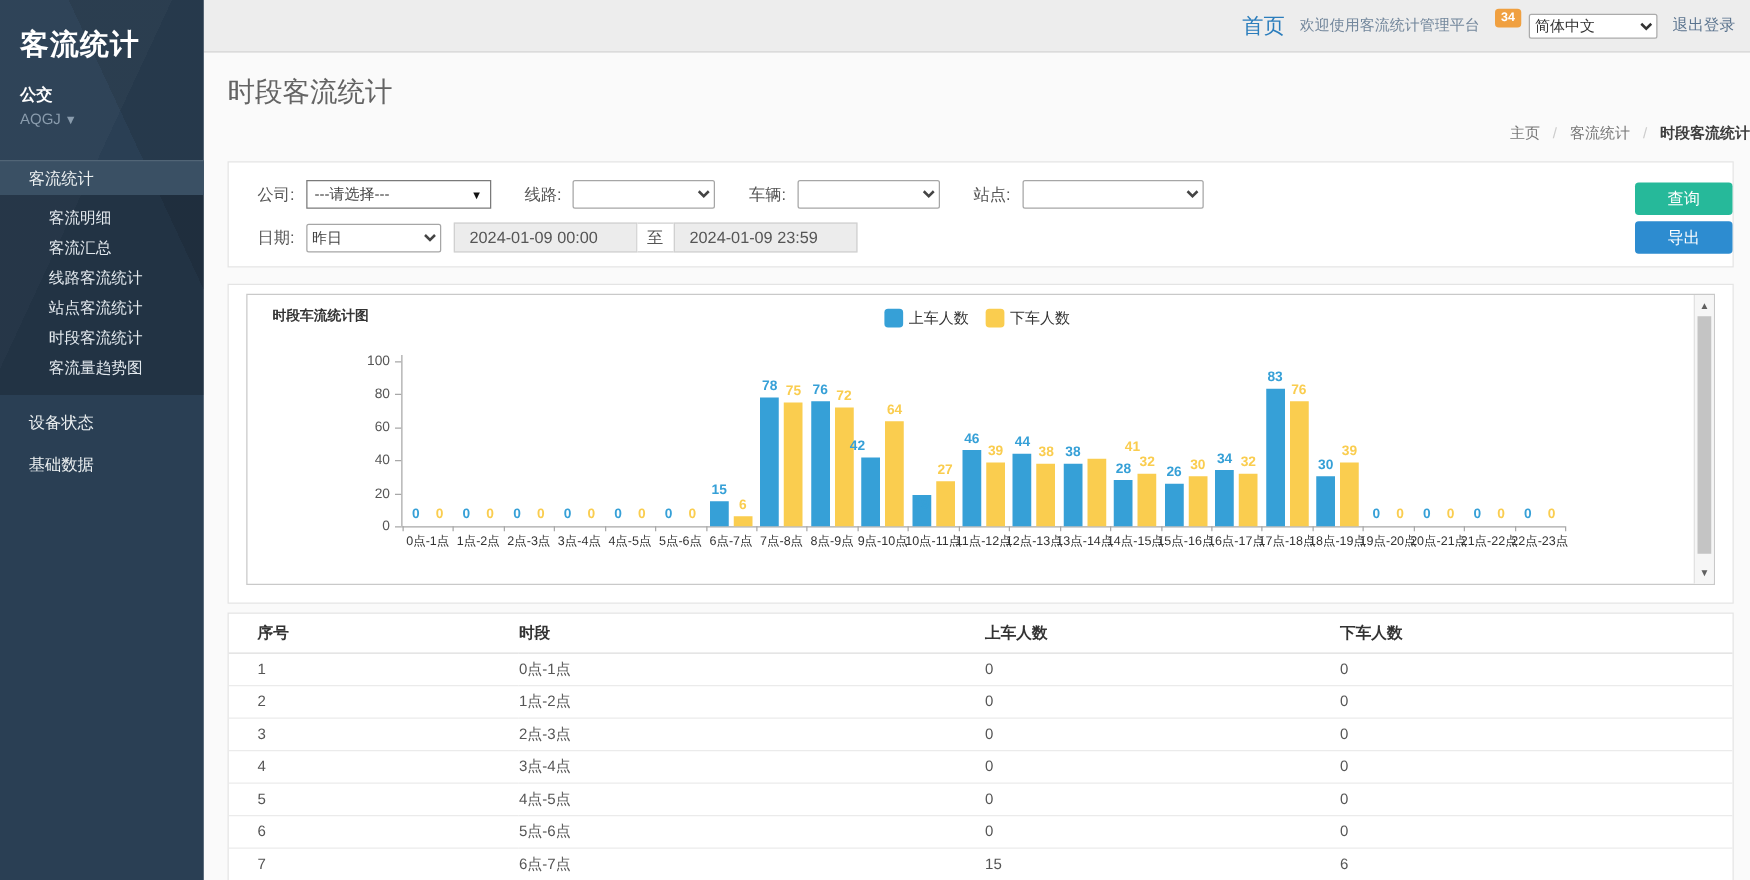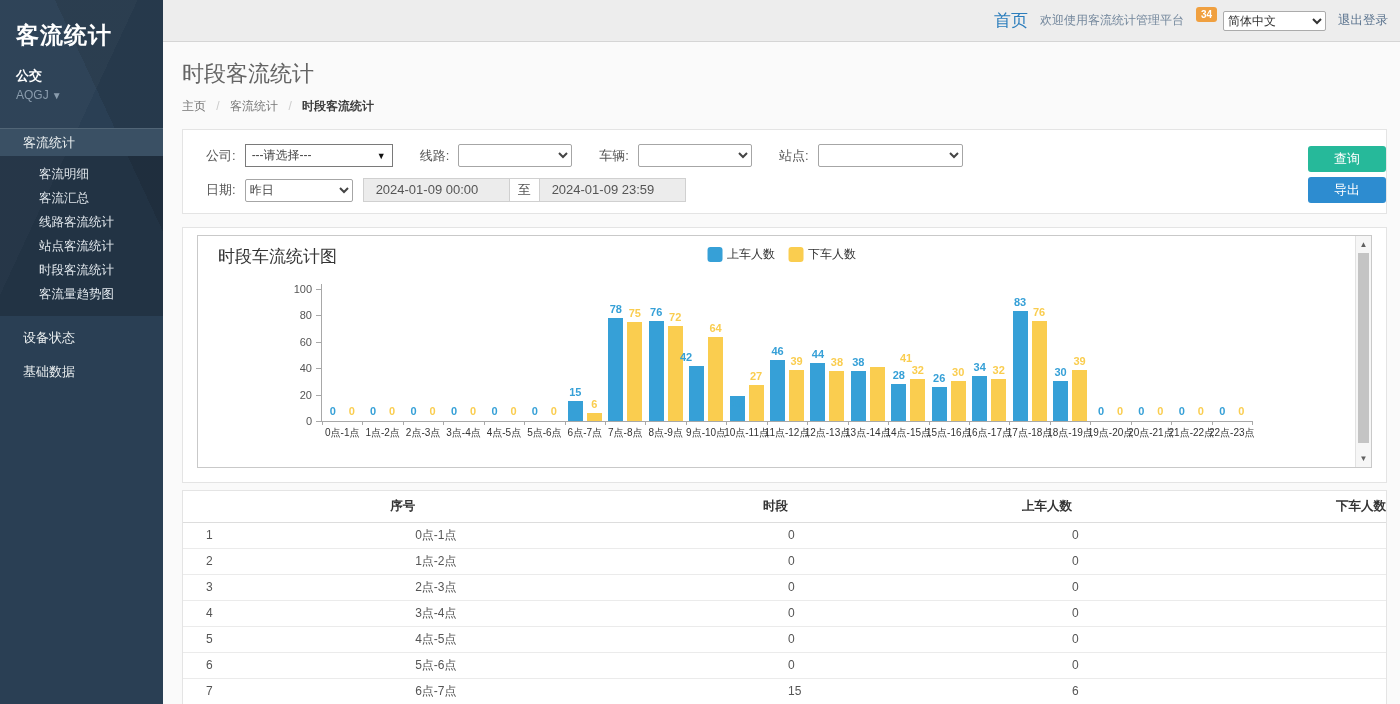"主页 / 客流统计 / 时段客流统计" .breadcrumb { text-align: none -> right }
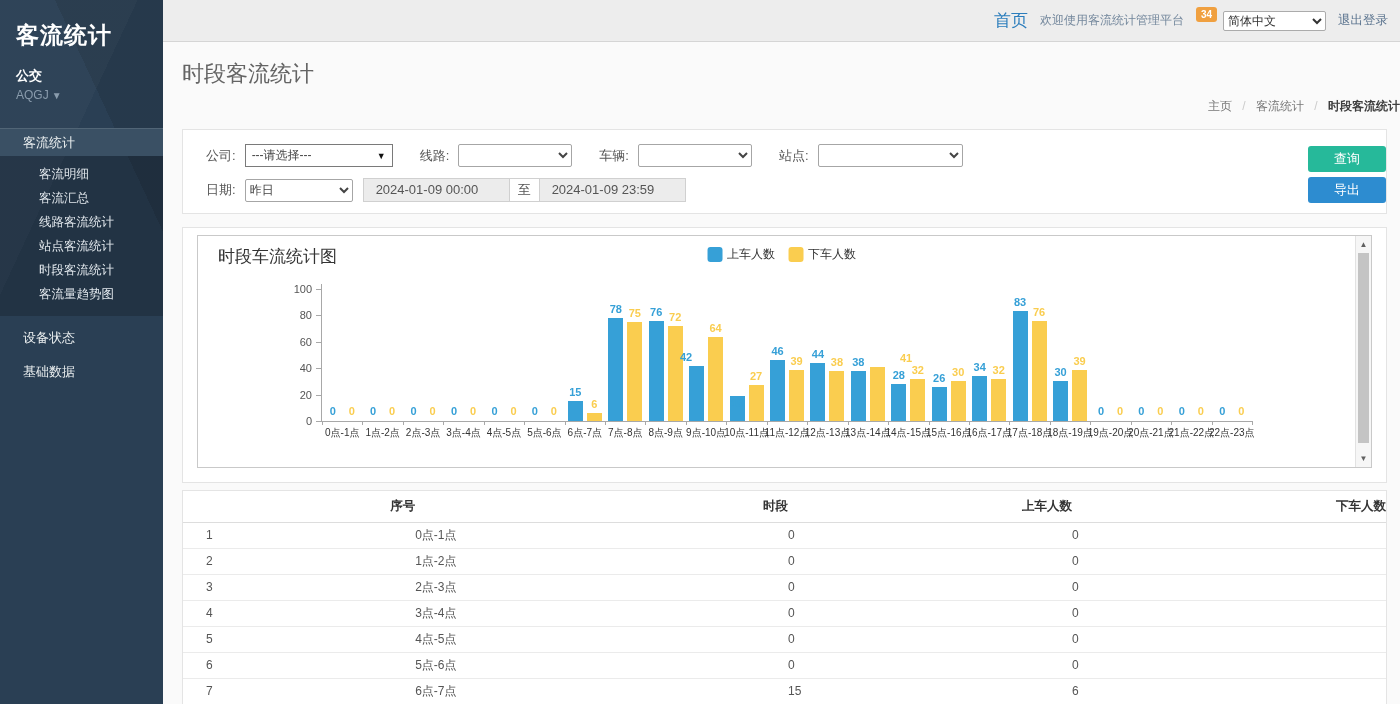"时段车流统计图" .chart-title { font-size: 17px -> 11px; font-weight: normal -> bold }
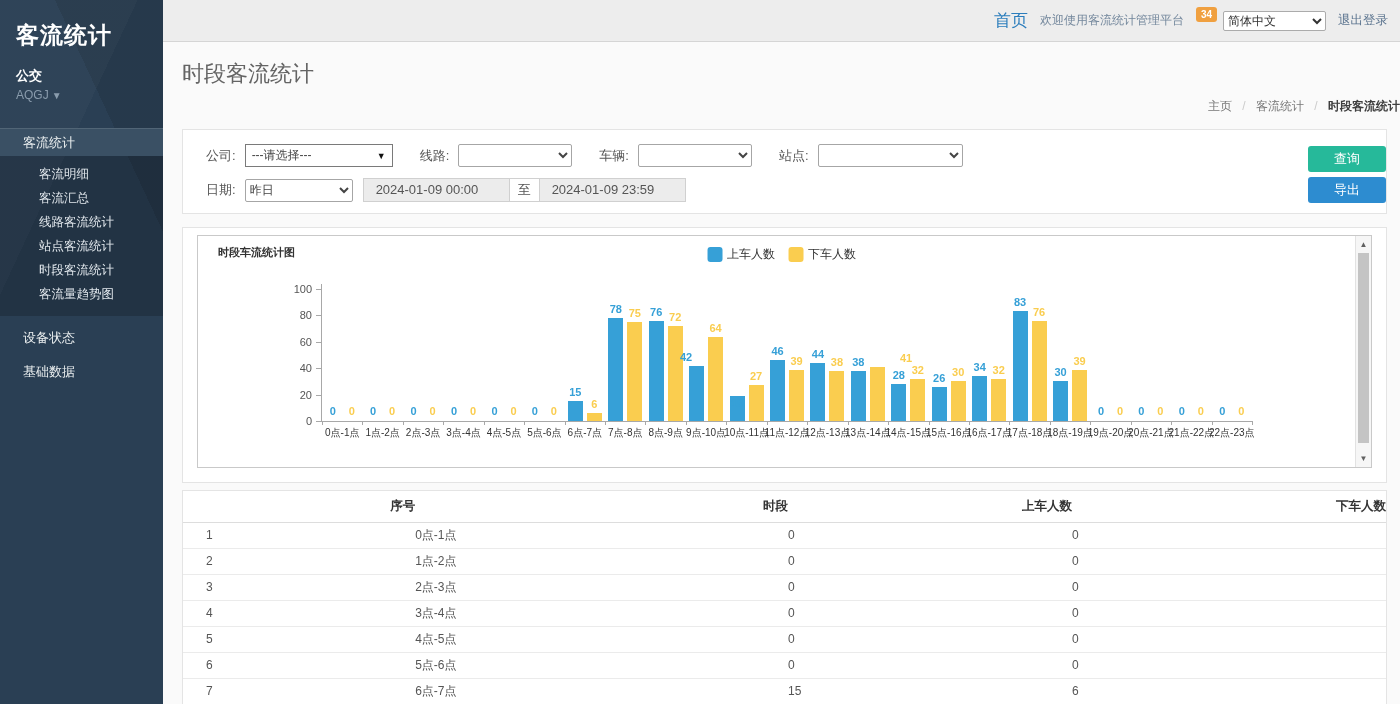"序号" .data-table th { text-align: right -> left }
